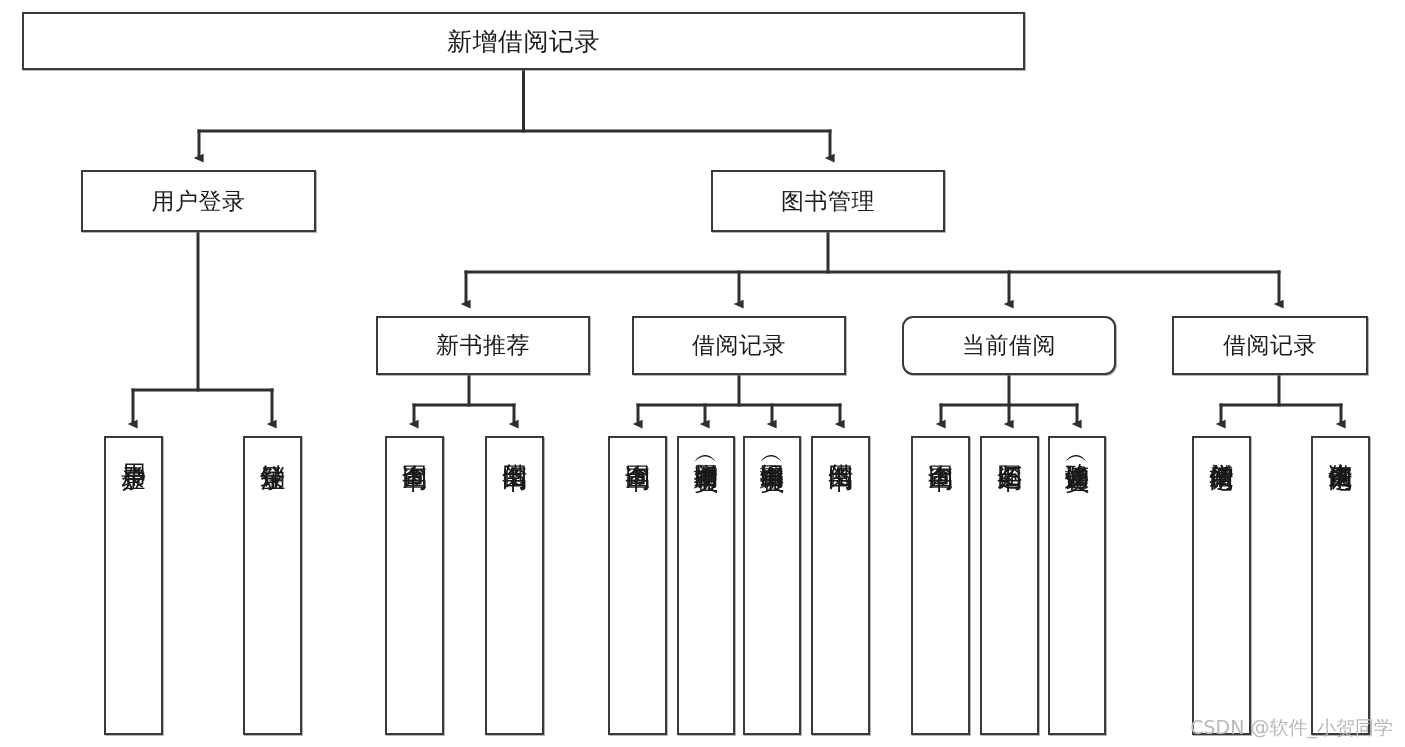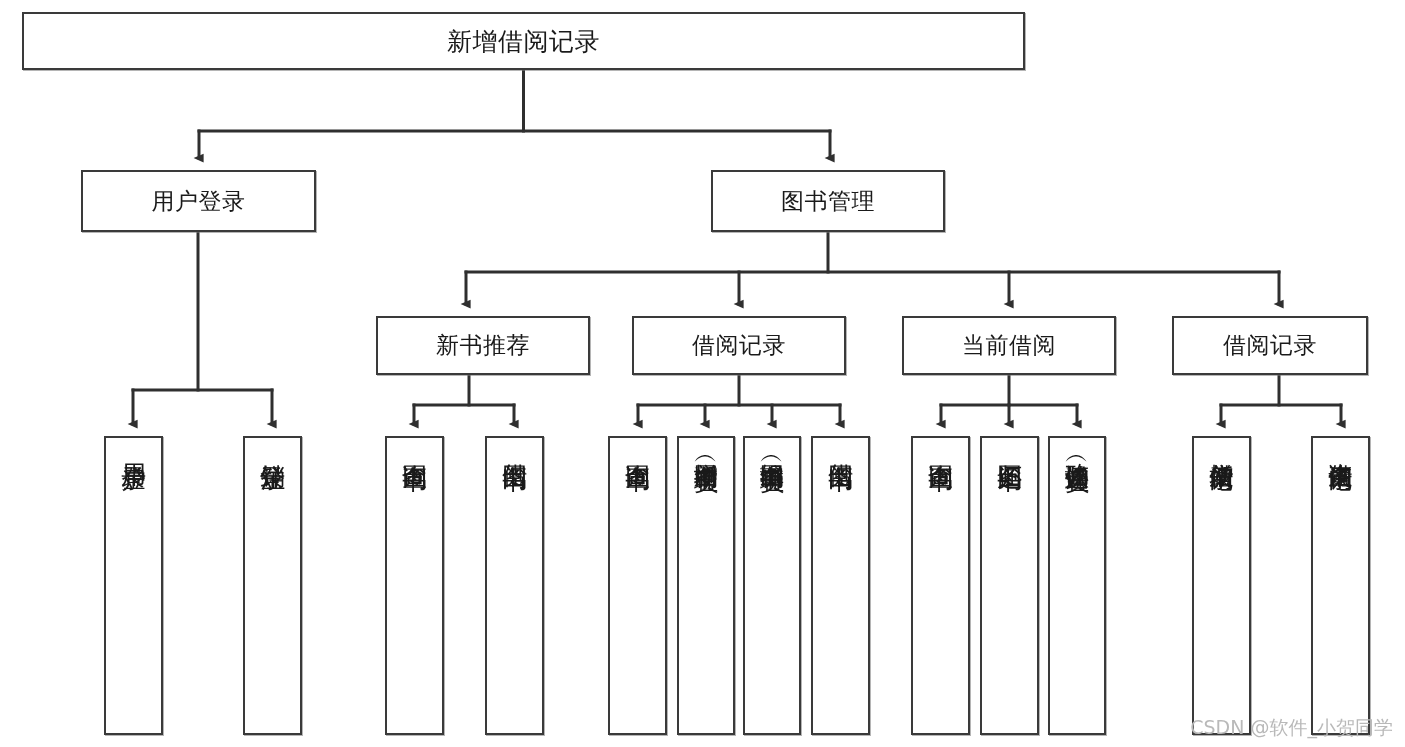"当前借阅" div.node { border-radius: none -> 11px }
